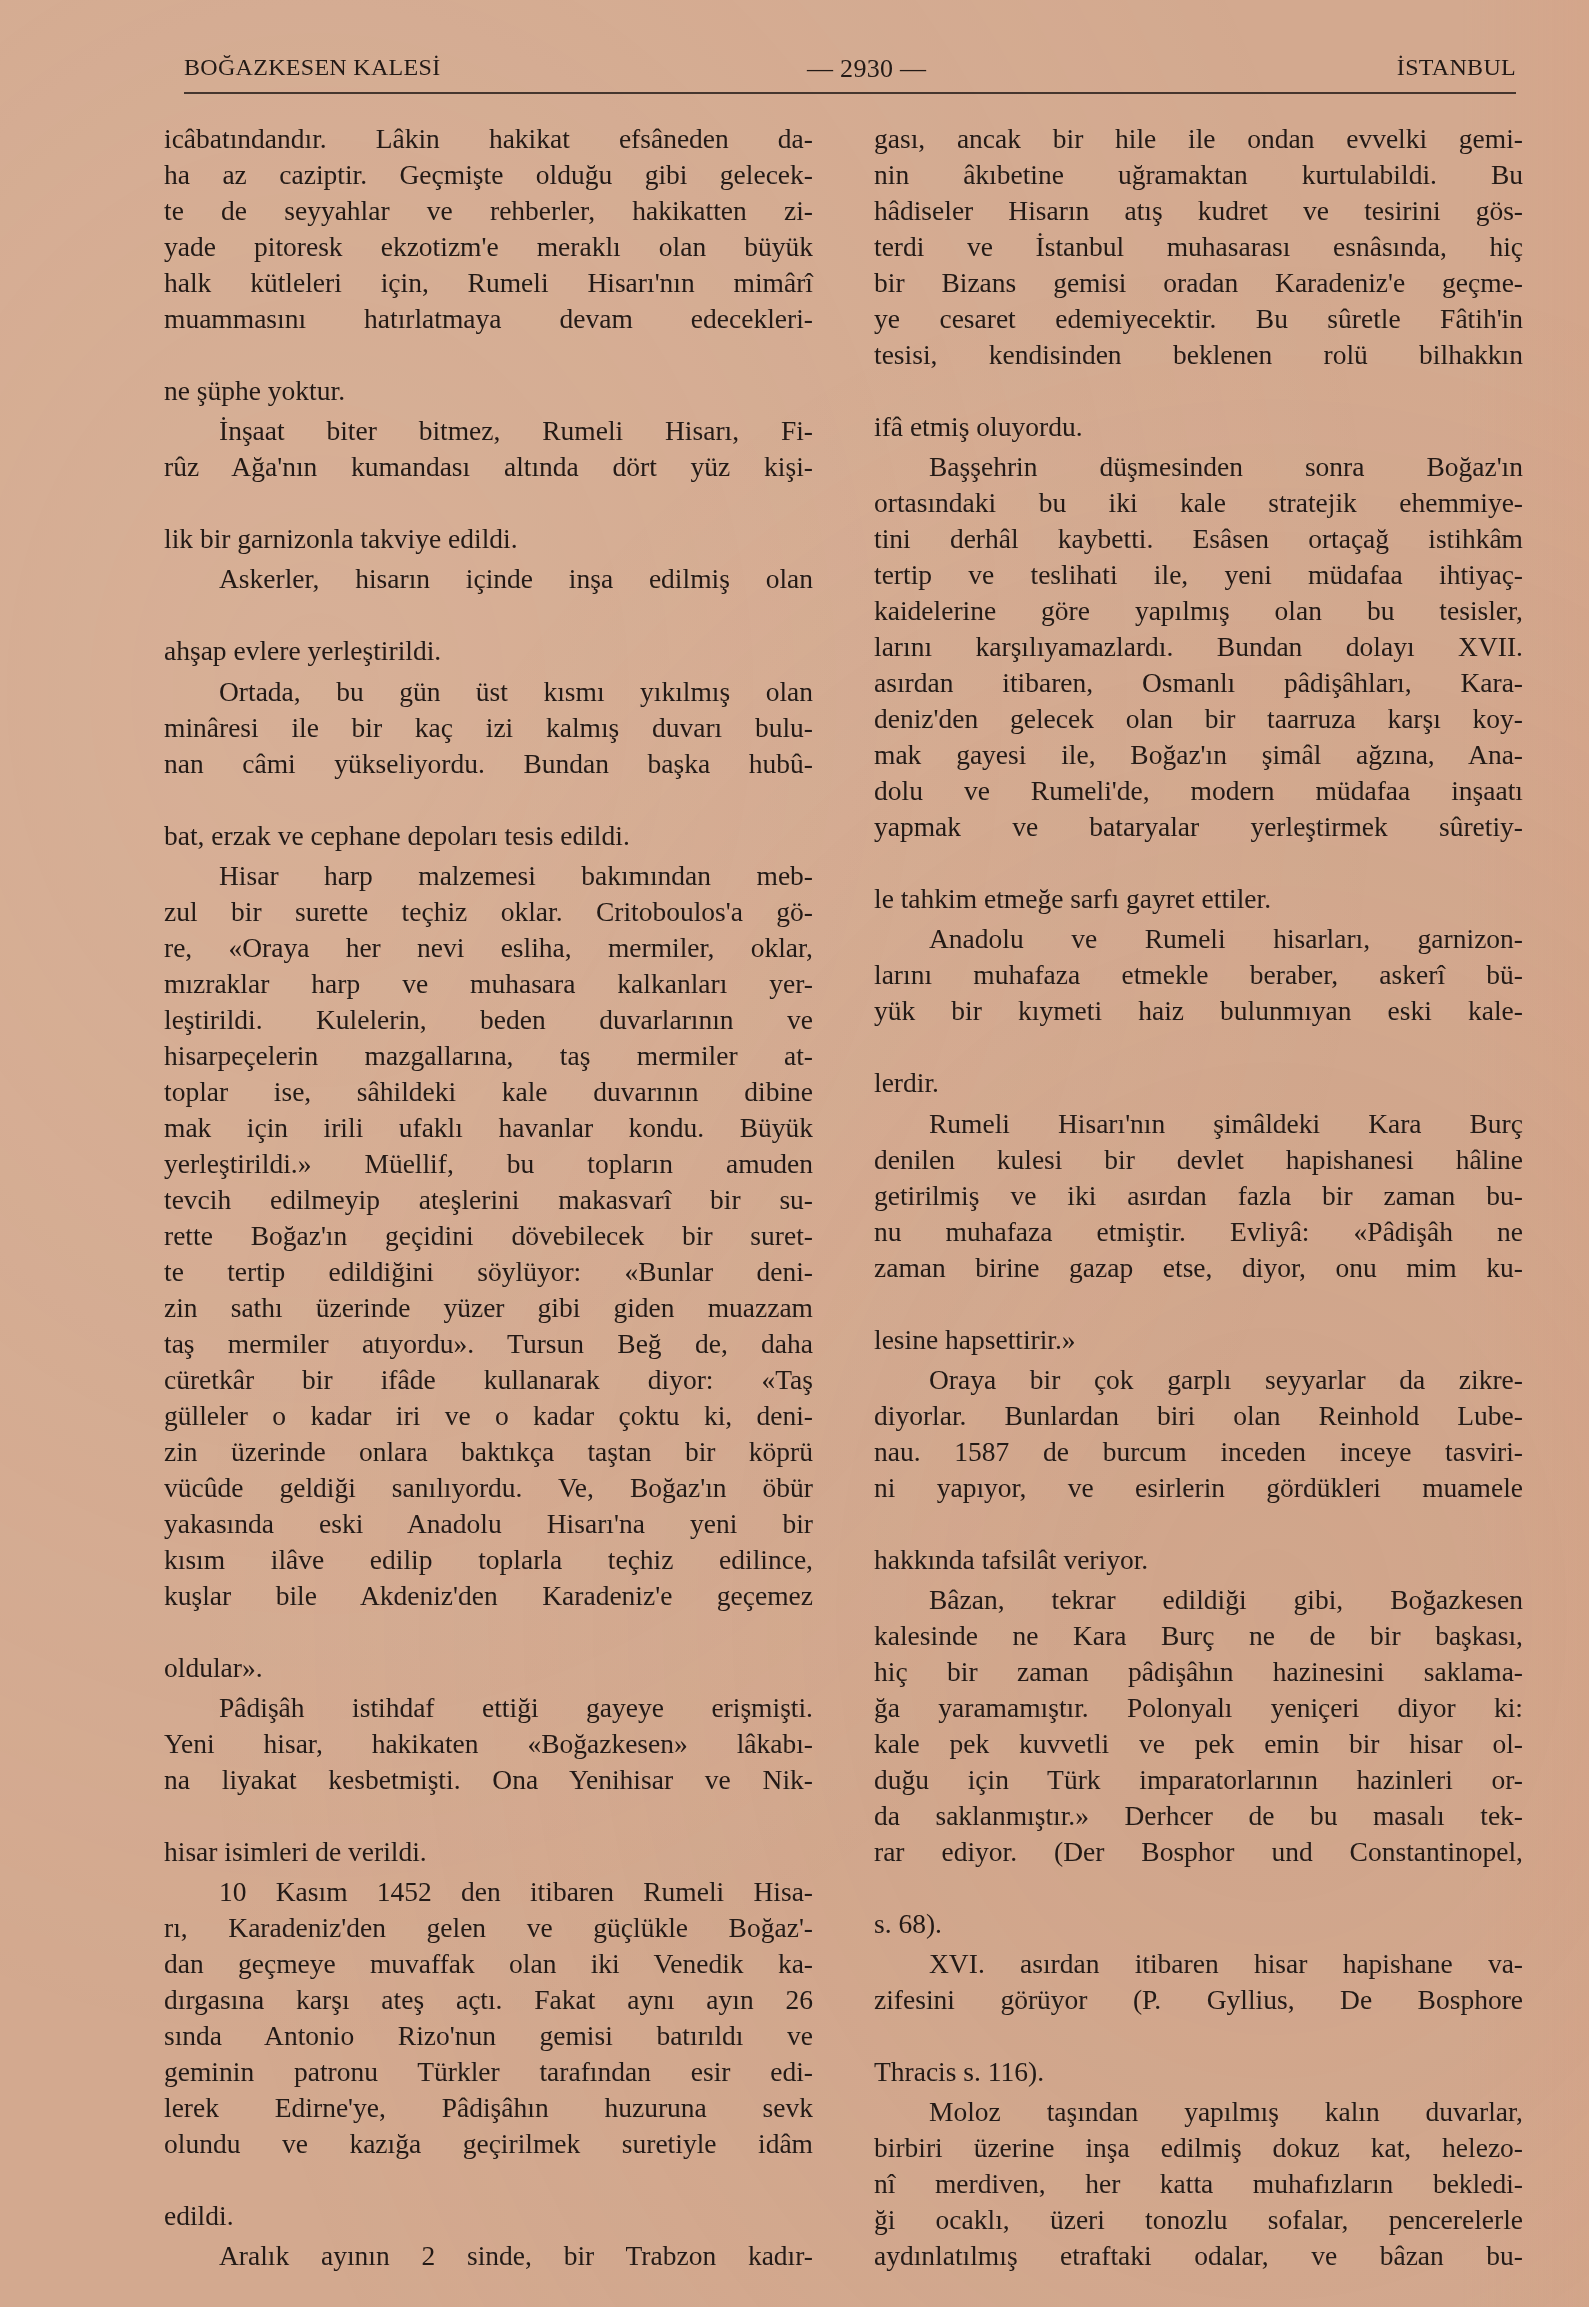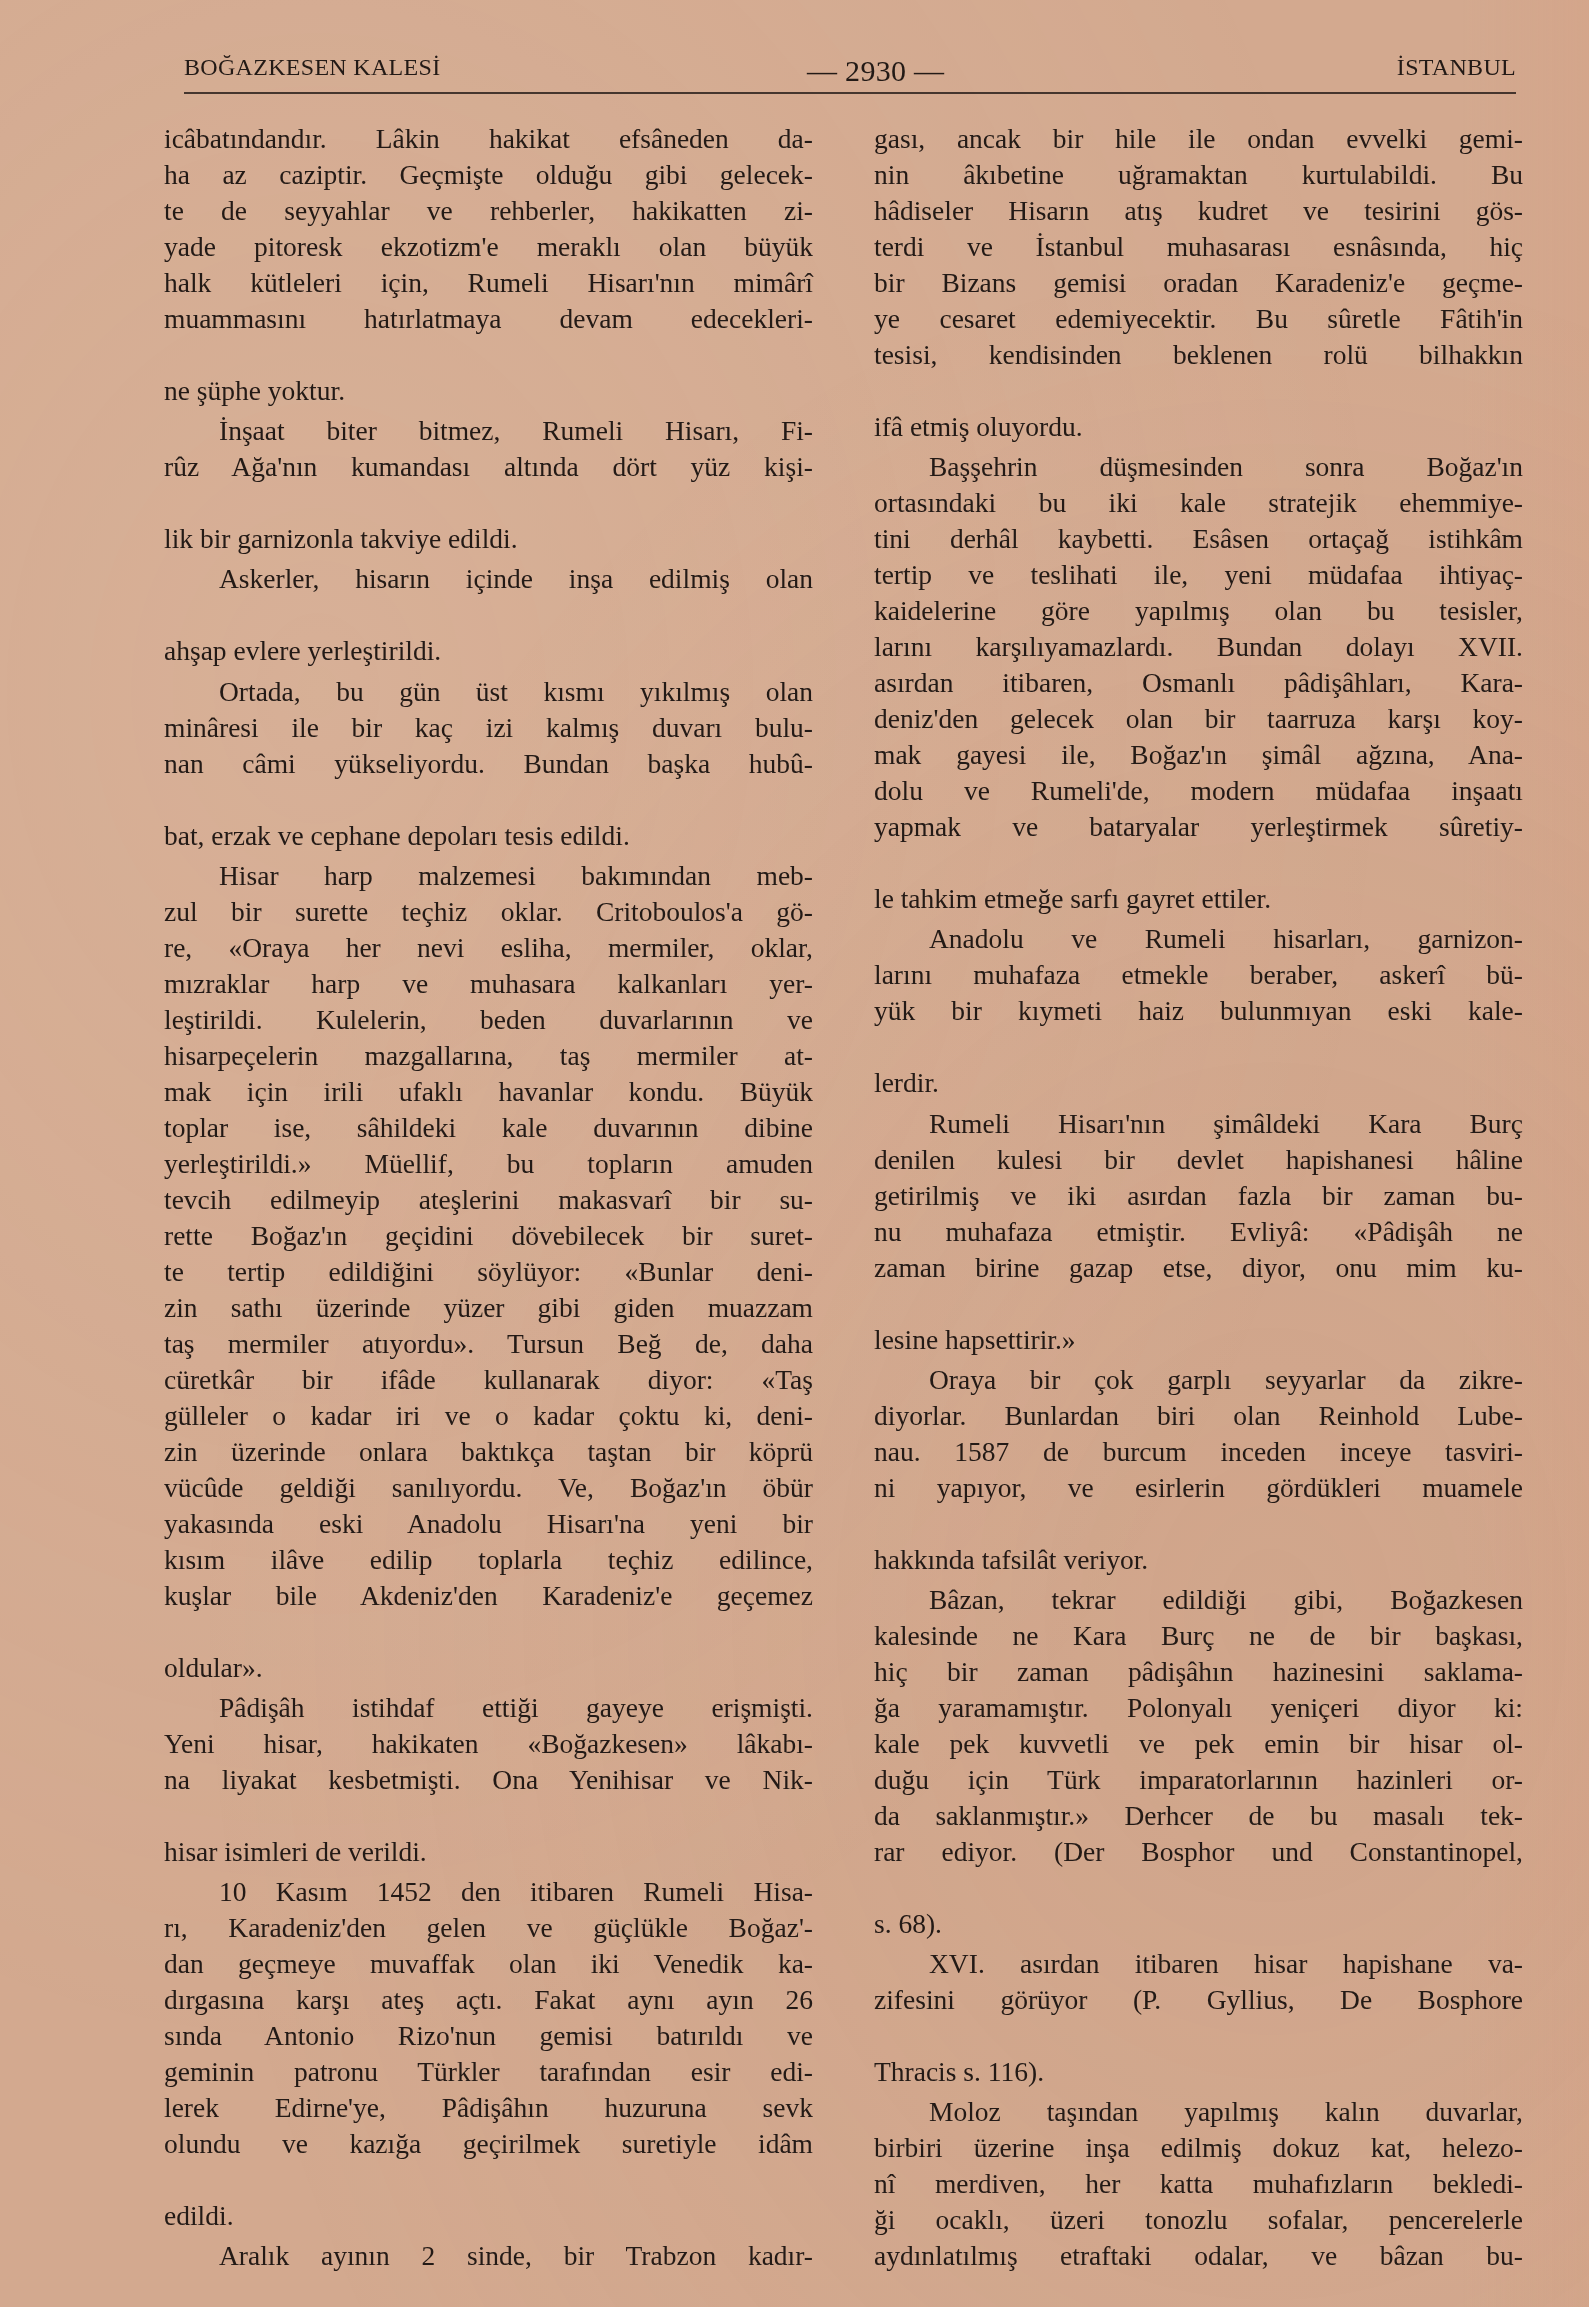"— 2930 —" .running-head .center { font-size: 30px -> 26px }
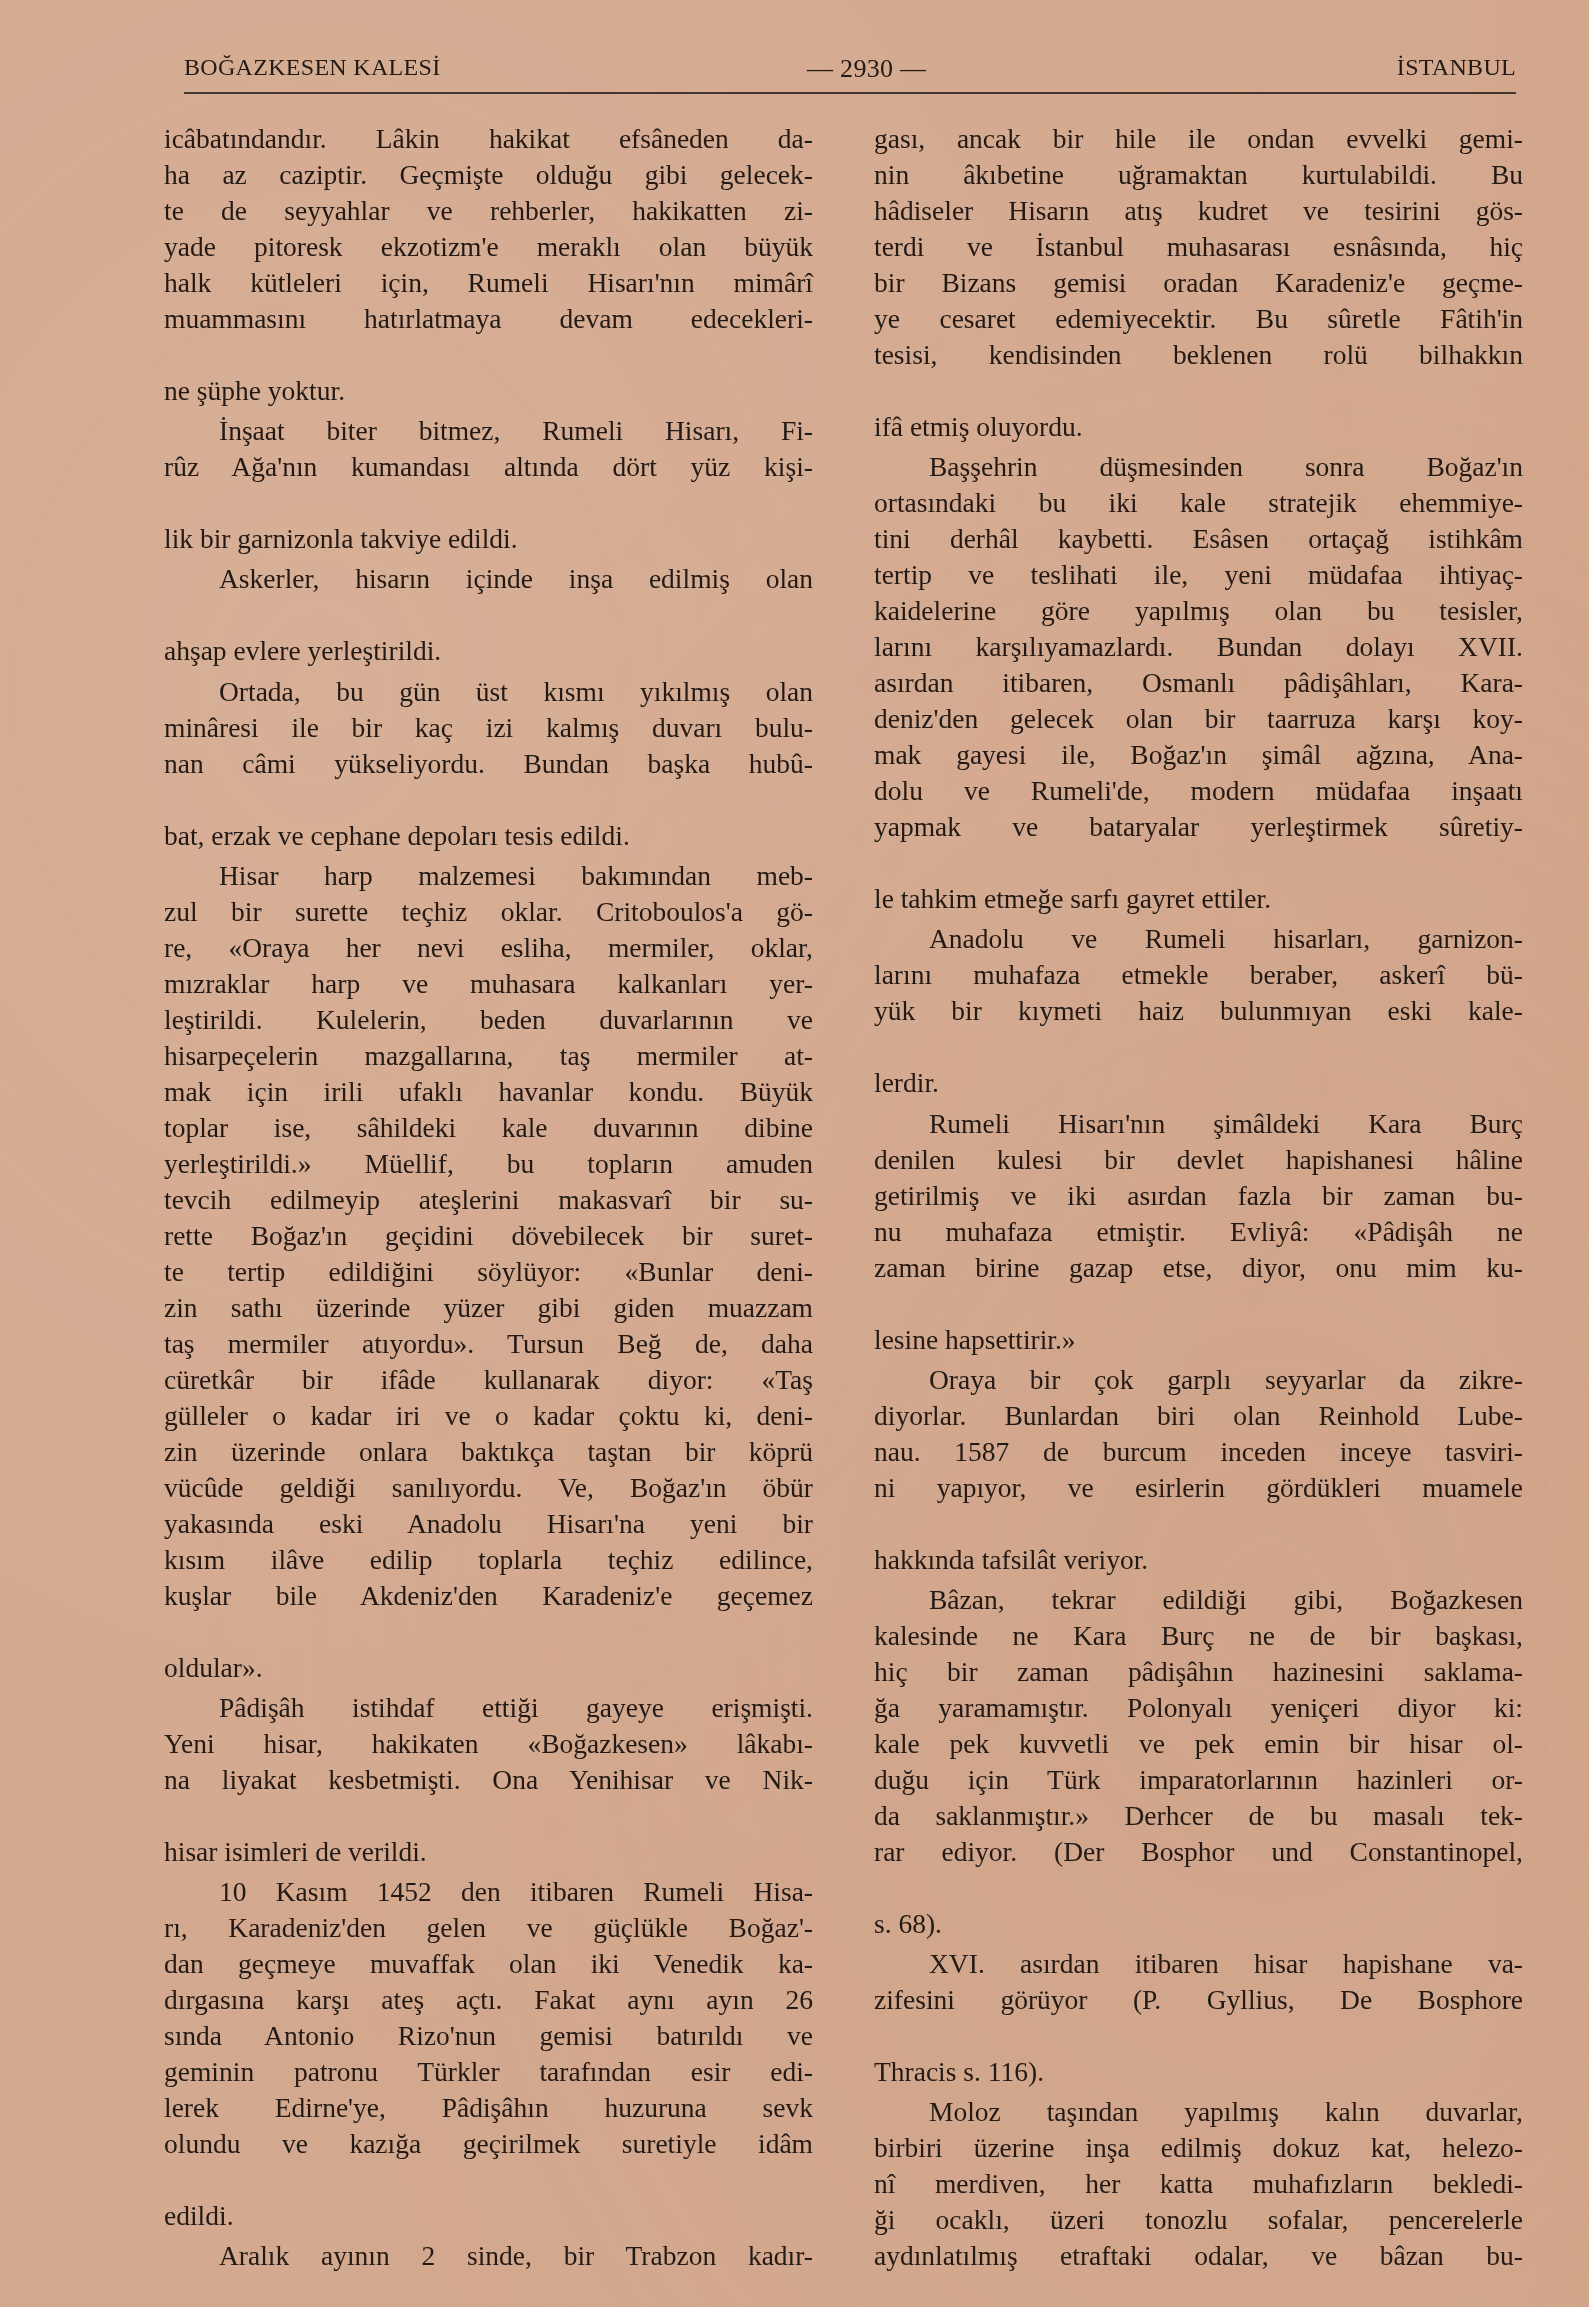"mak için irili ufaklı havanlar" p { order: before "toplar ise, sâhildeki kale duvarının" -> after "toplar ise, sâhildeki kale duvarının" }
